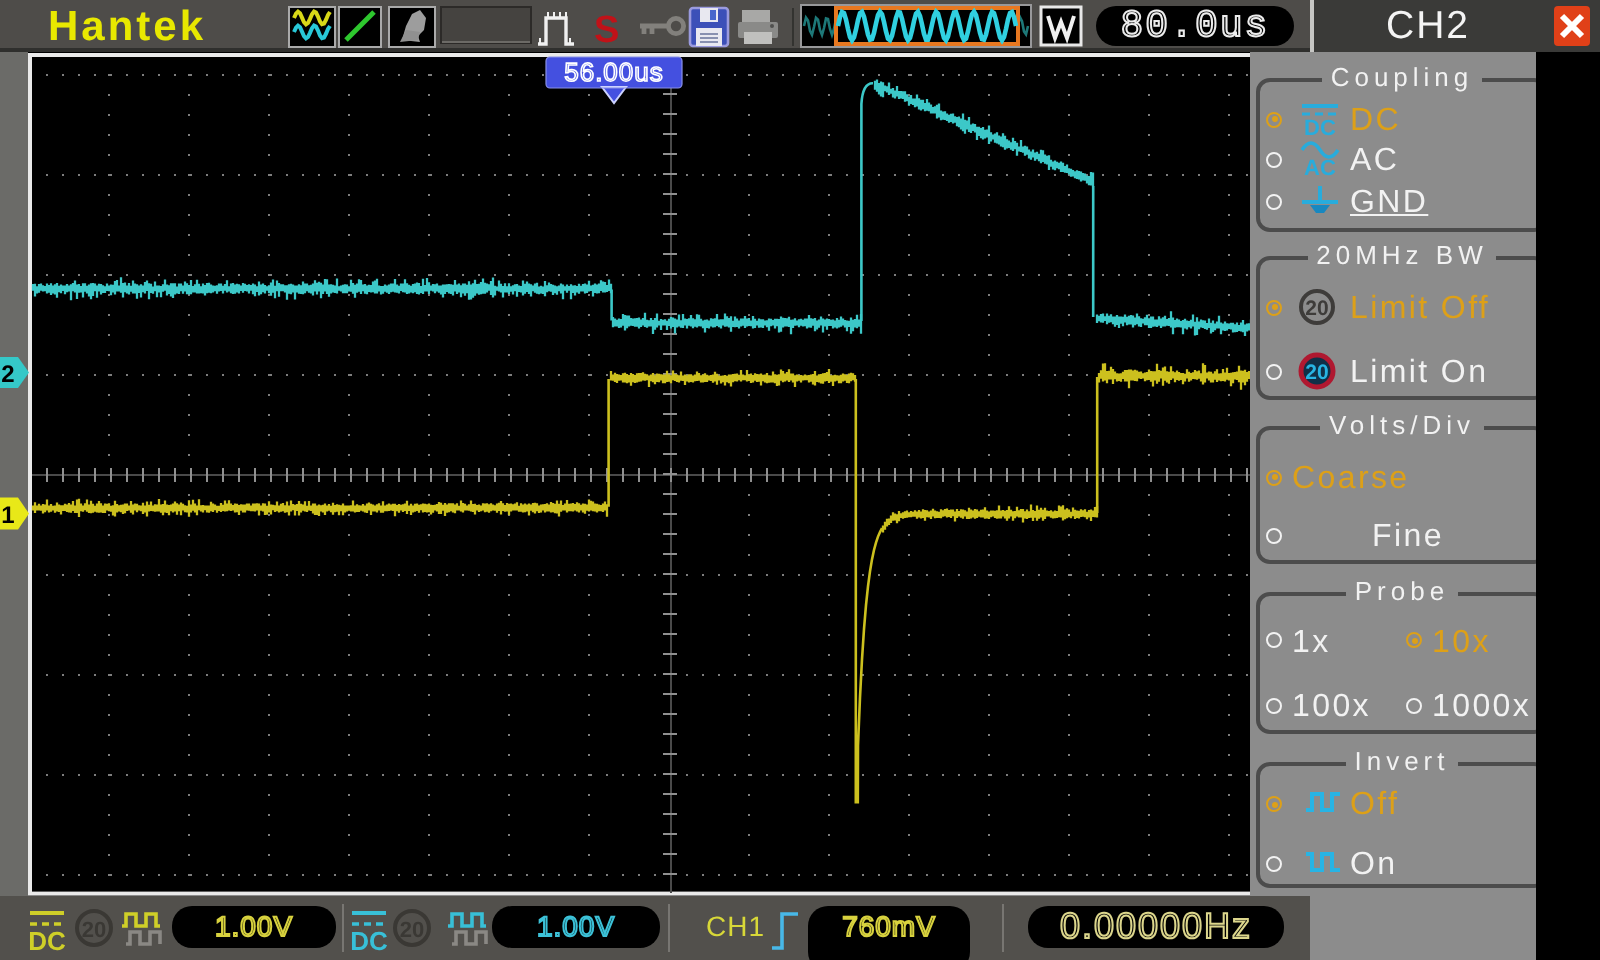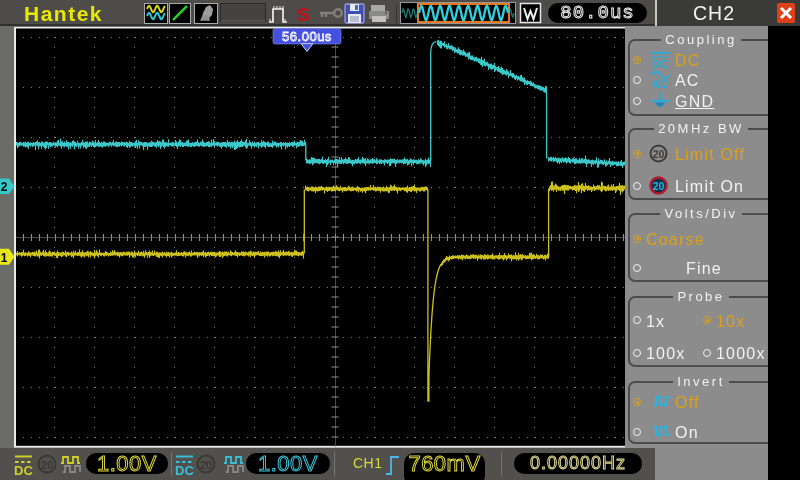"1.00V" .pill { font-size: 22px -> 14px }
